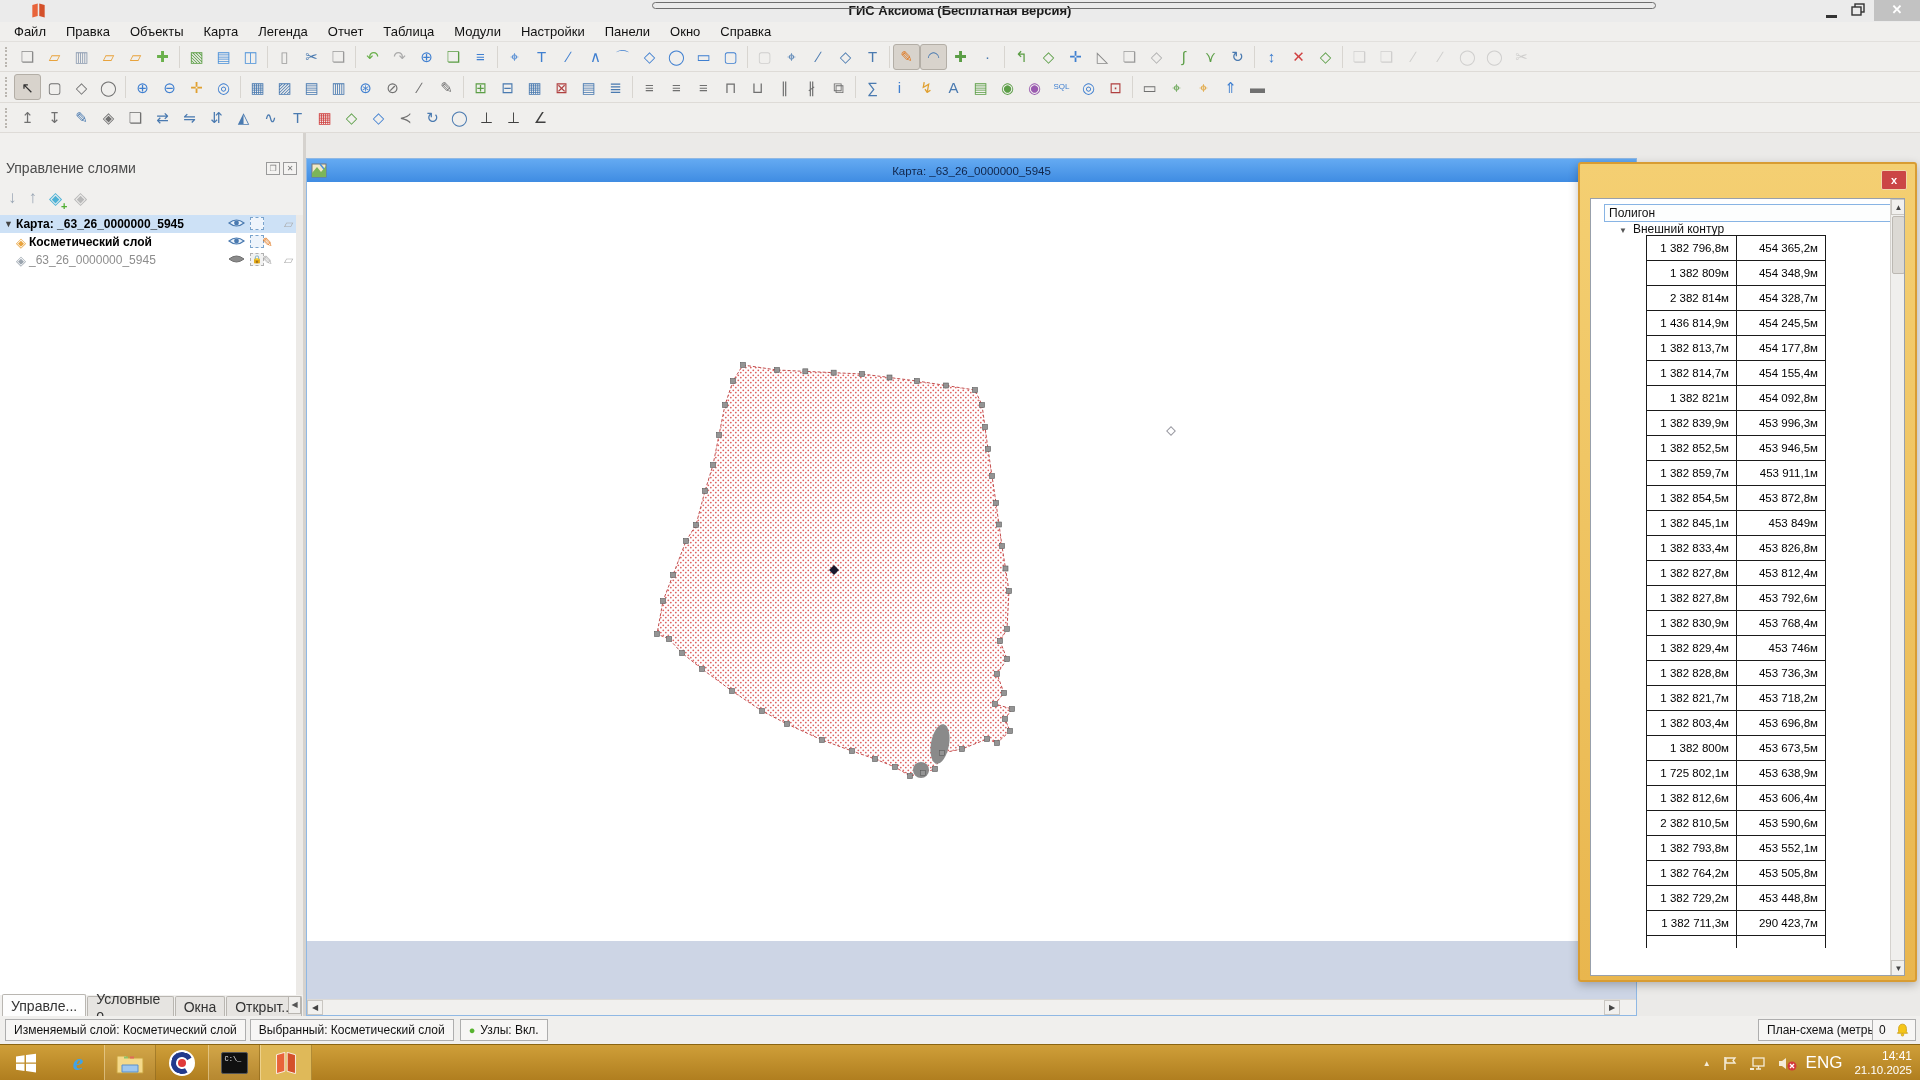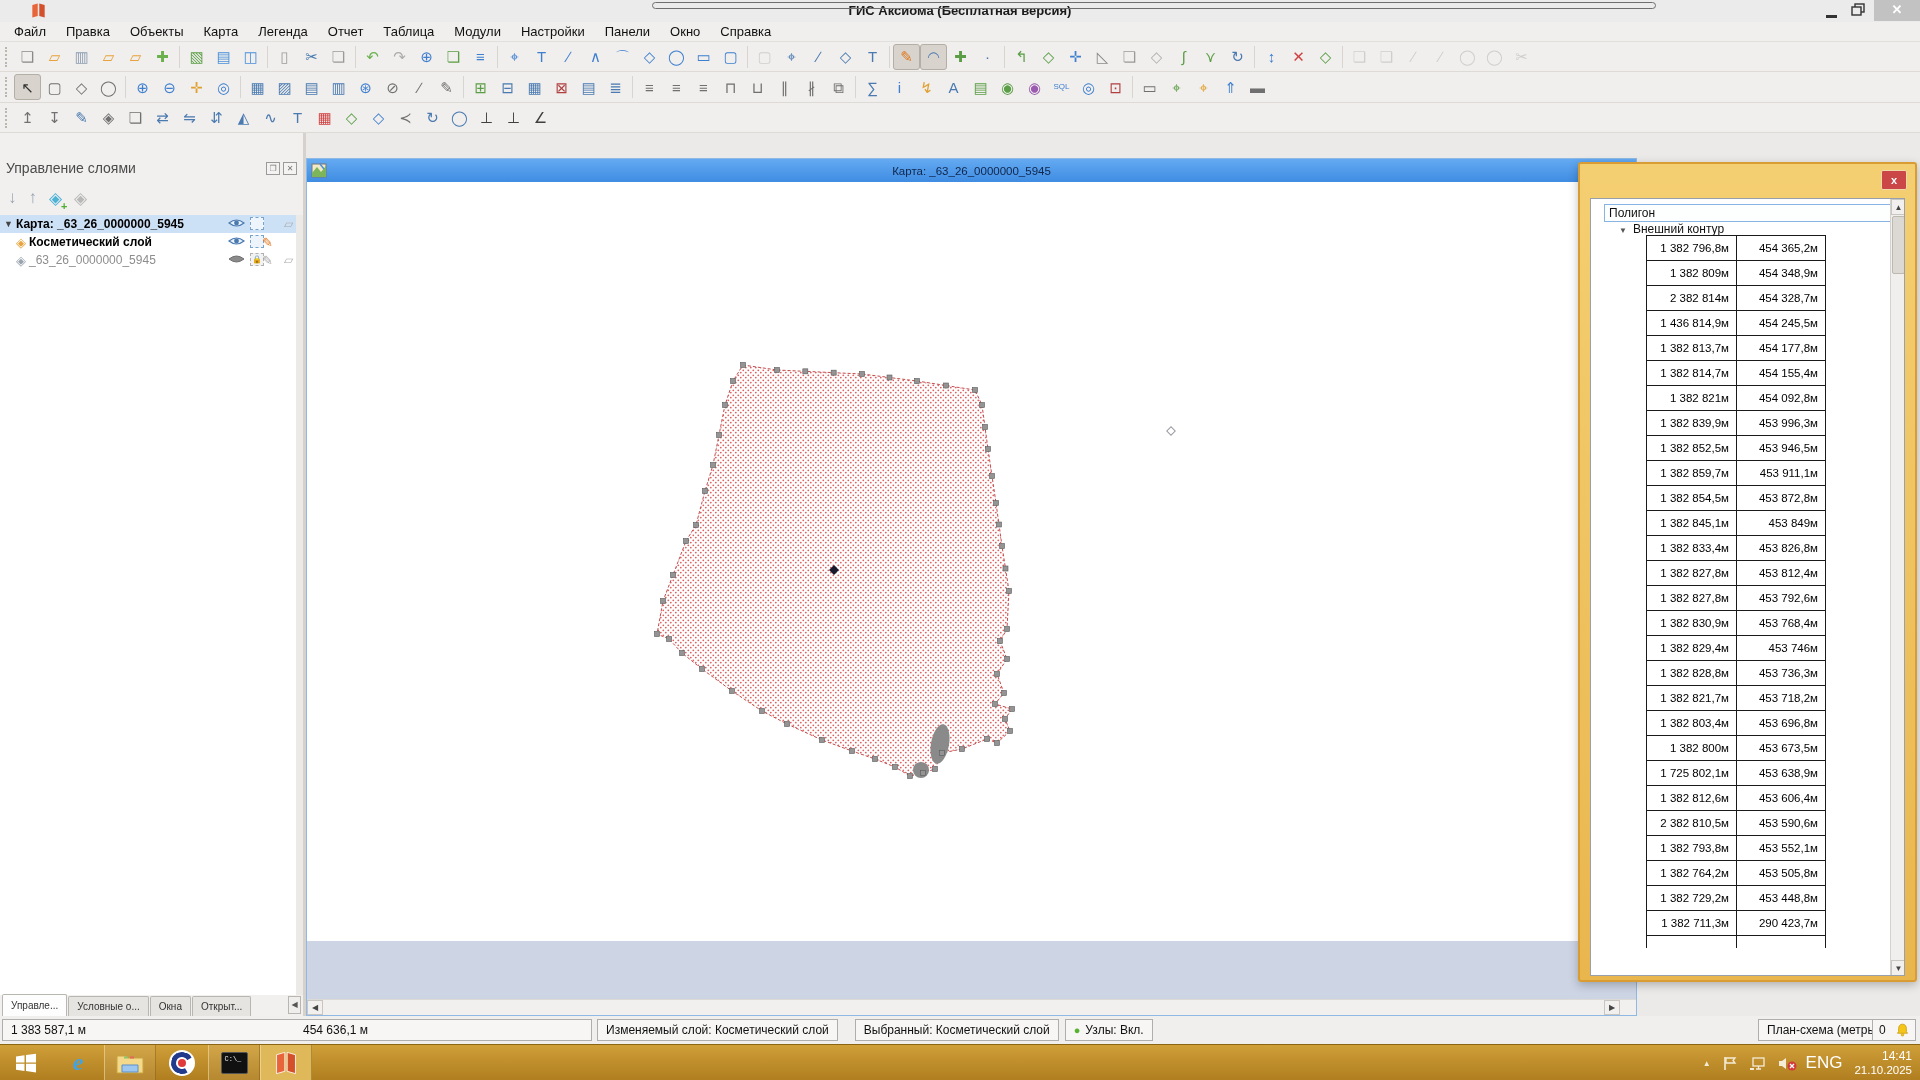"Управле..." .dtab { font-size: 10px -> 14px }
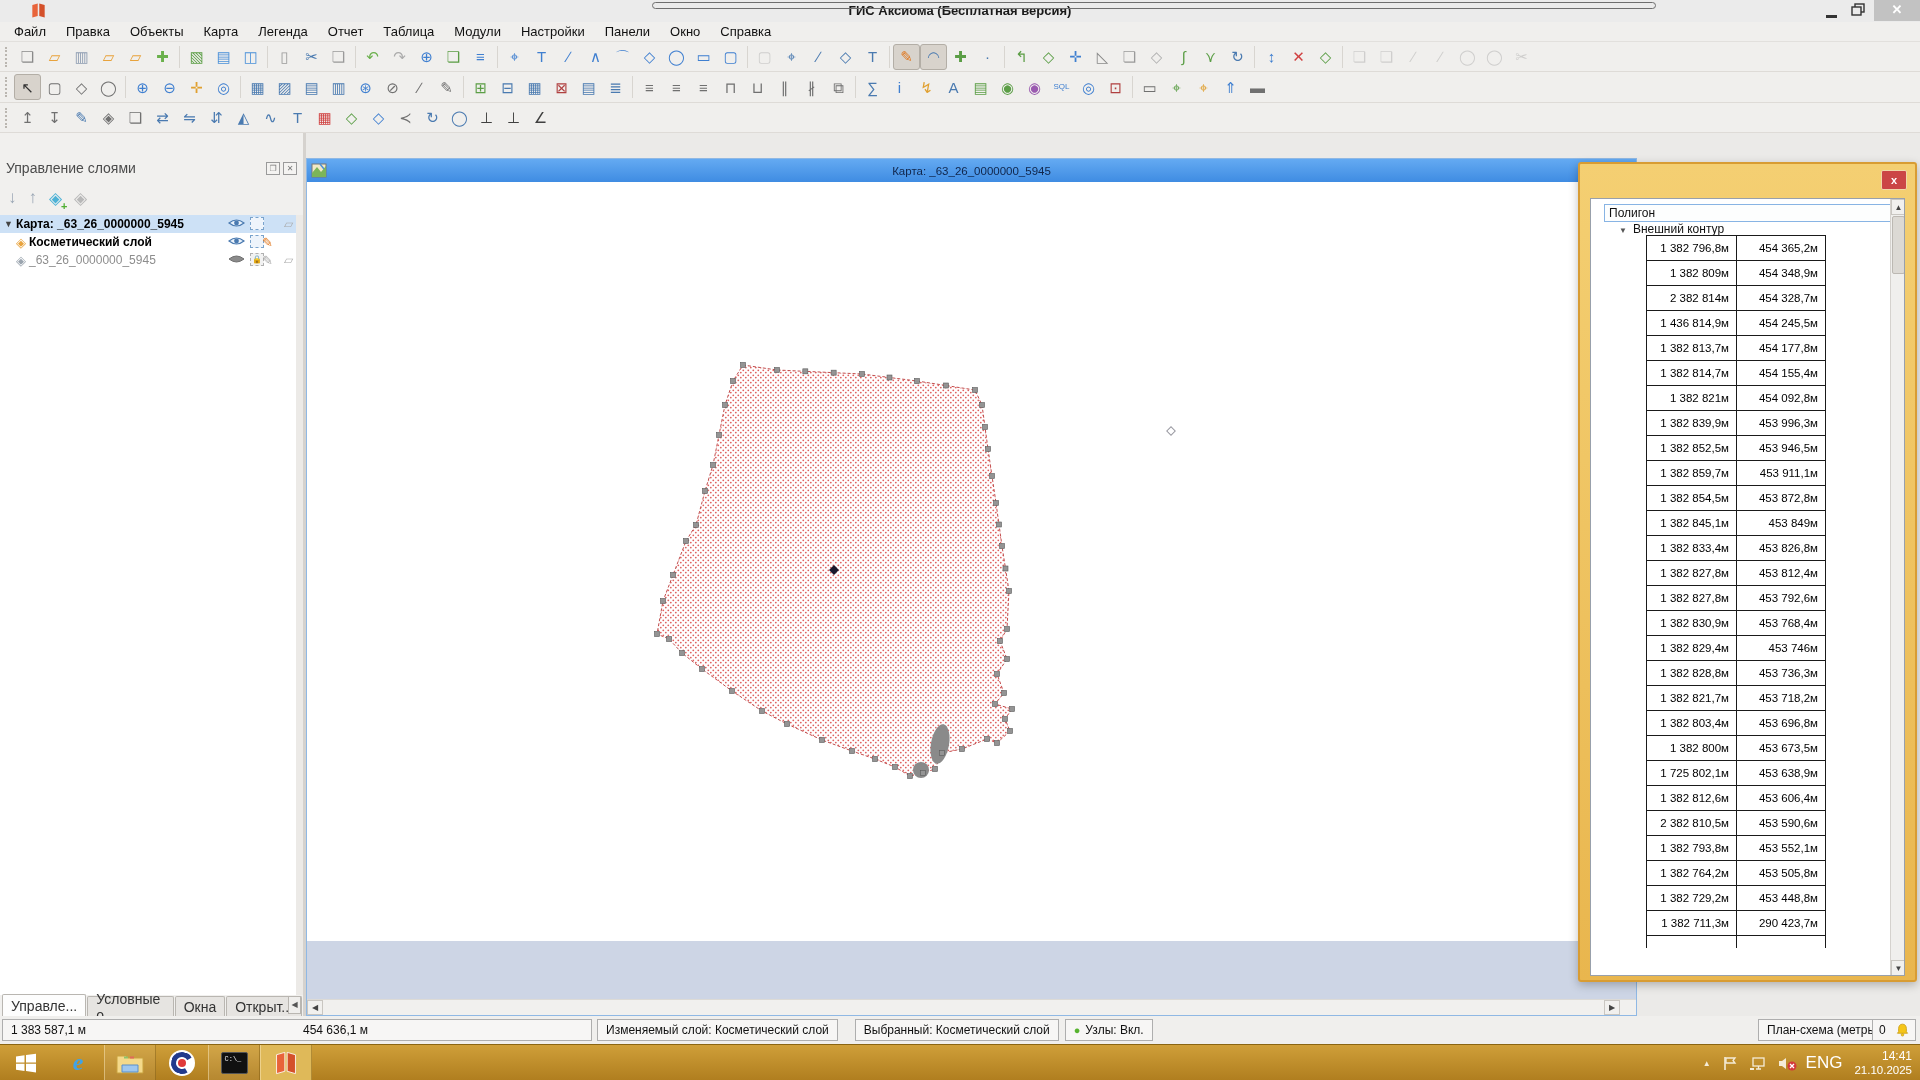"1 383 587,1 м" div.sseg { html: <div> <span>1 383 587,1 м</span> <span>454 636,1 м</span> </div> -> none }
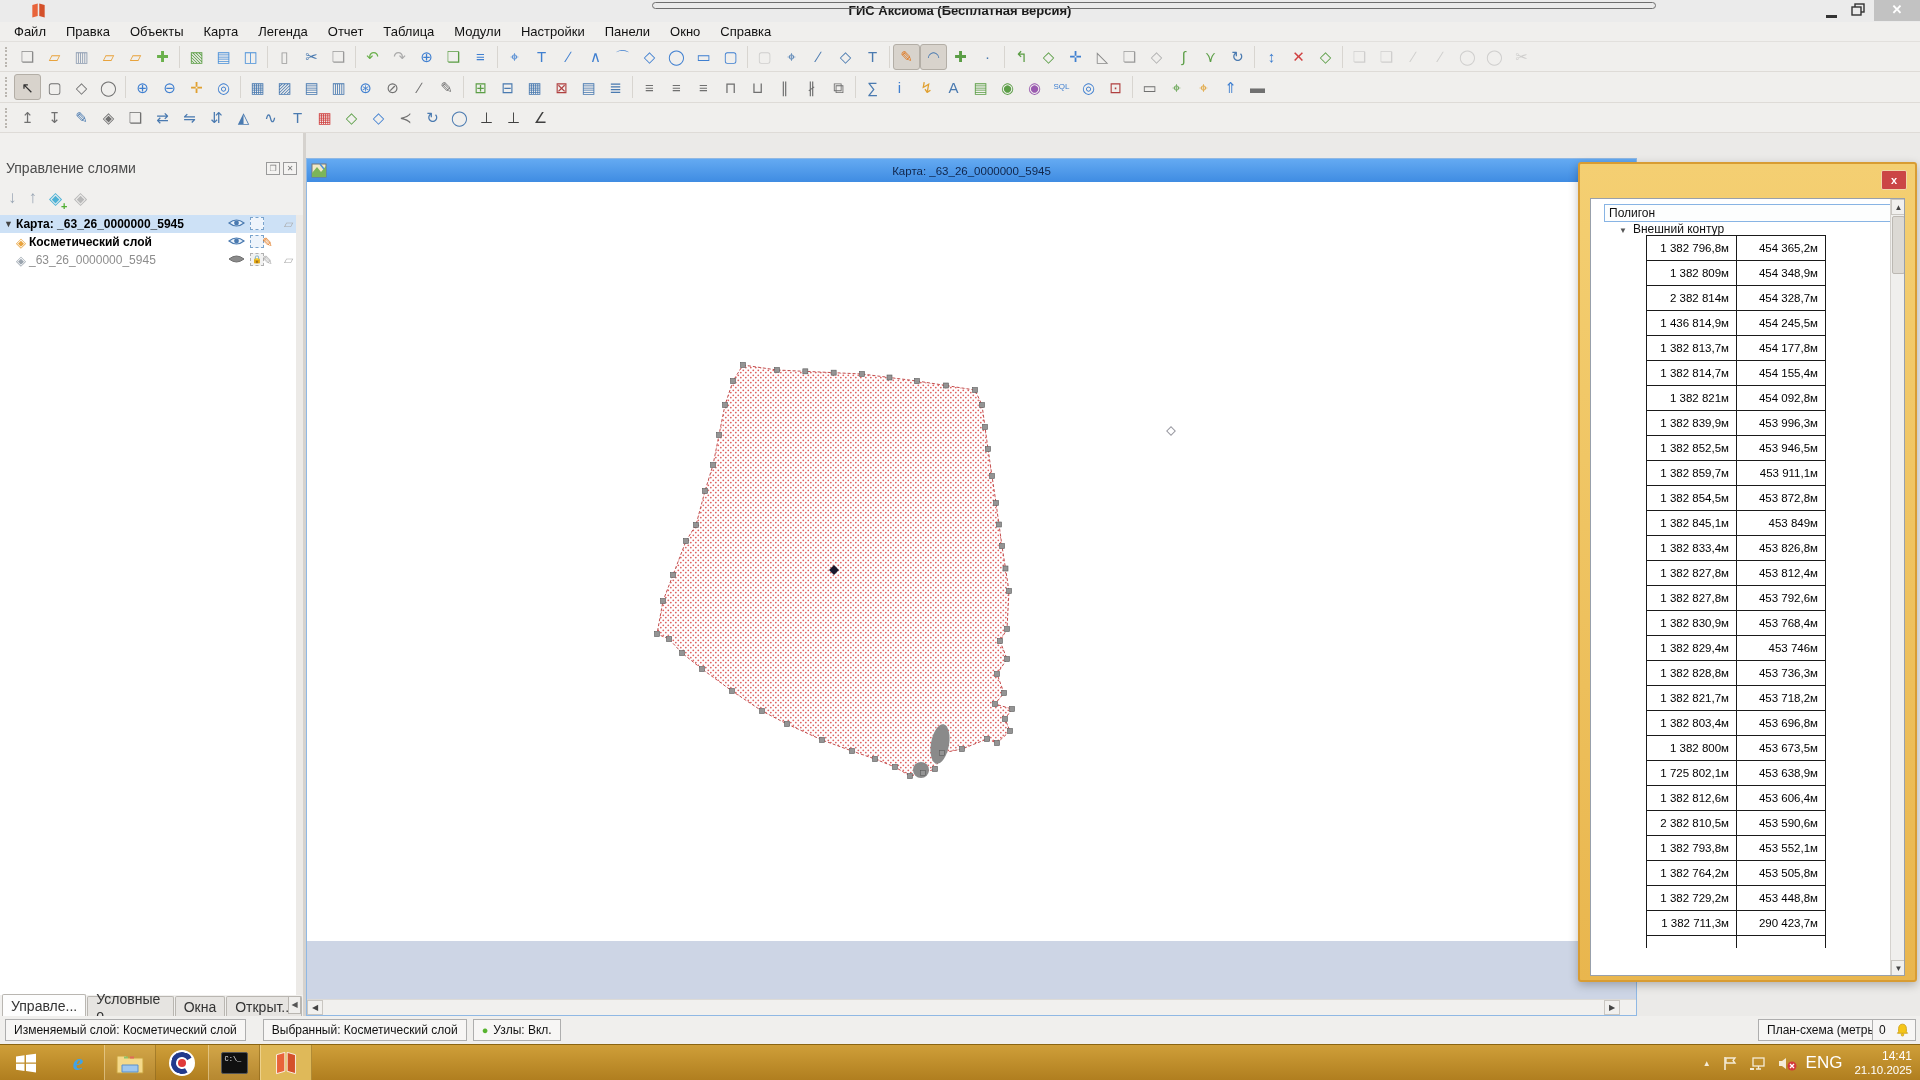"Выбранный: Косметический слой" #seg-sel { margin-left: 17px -> 4px }
